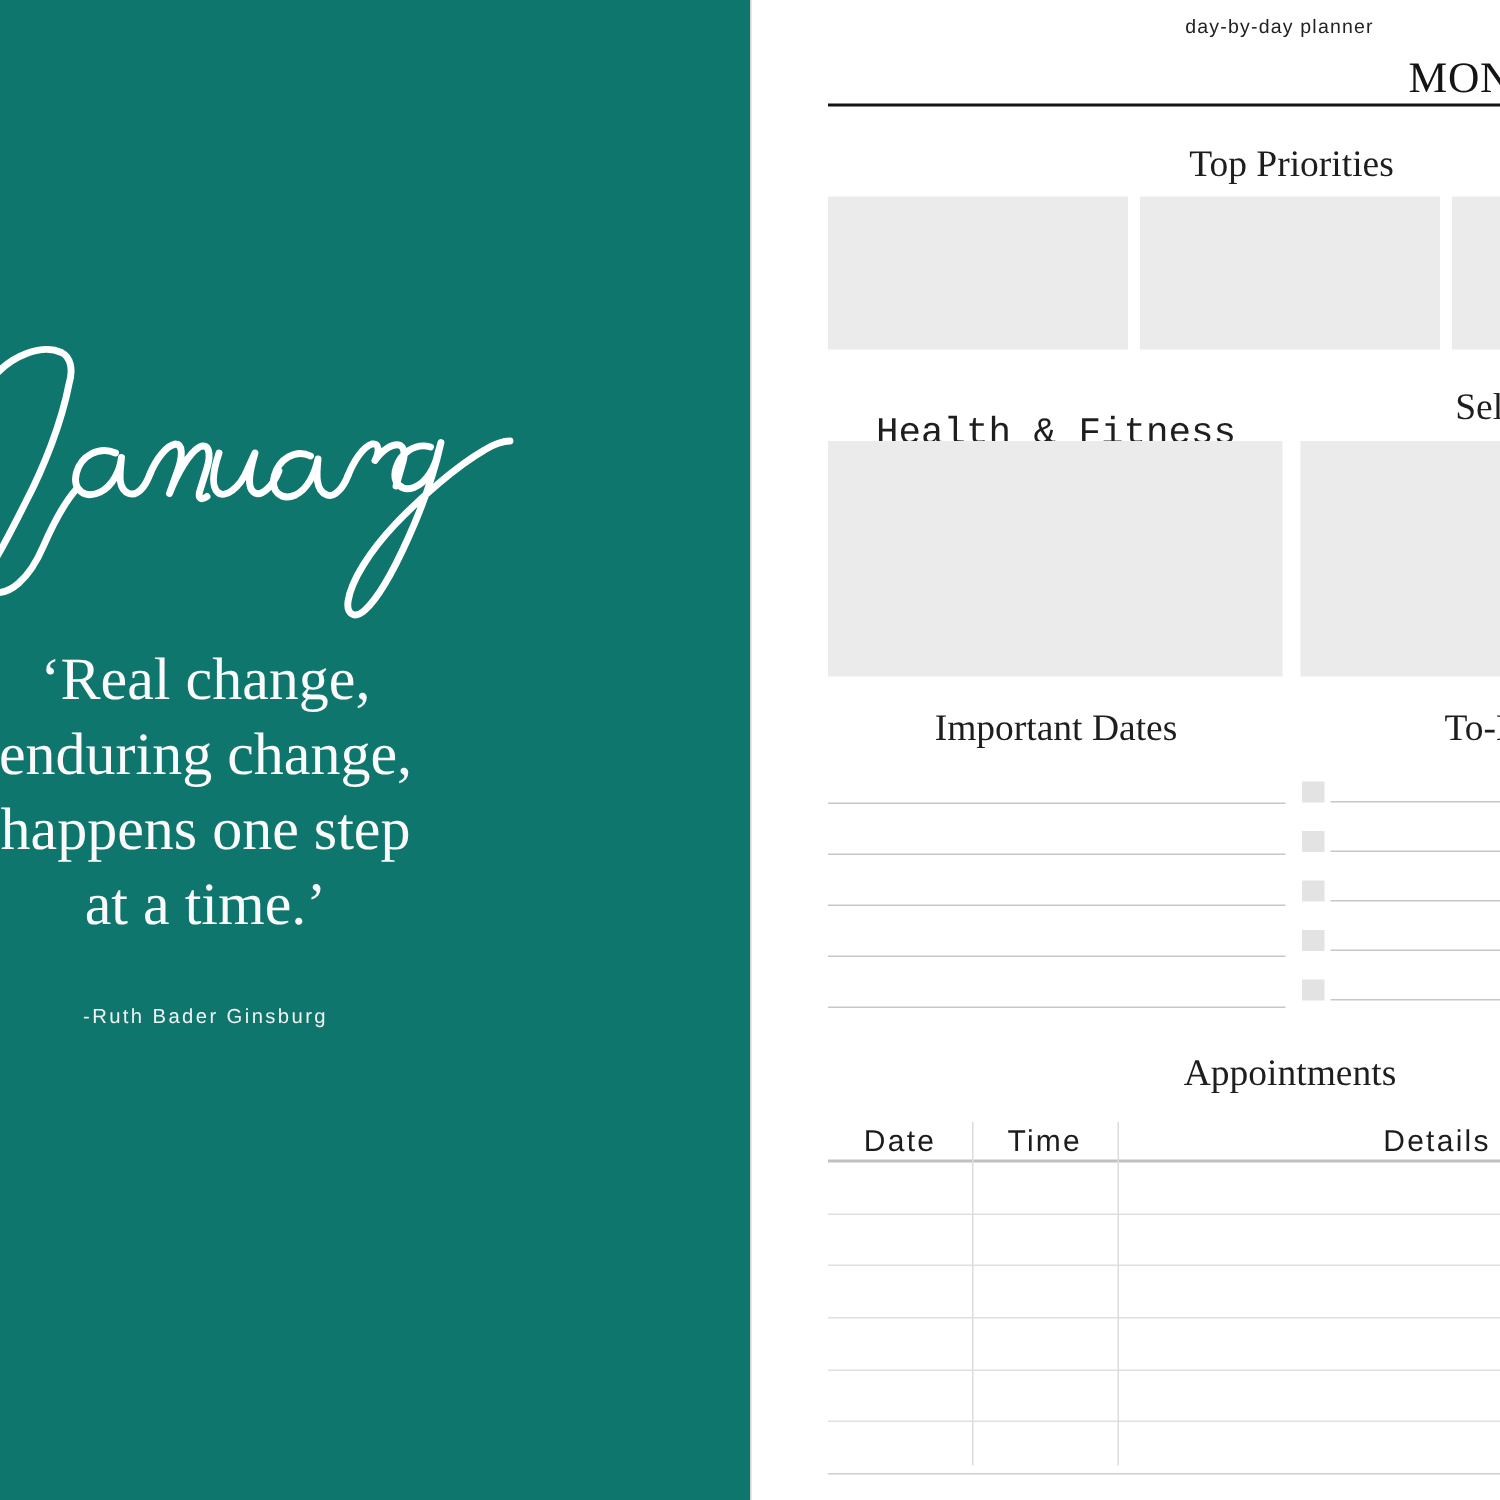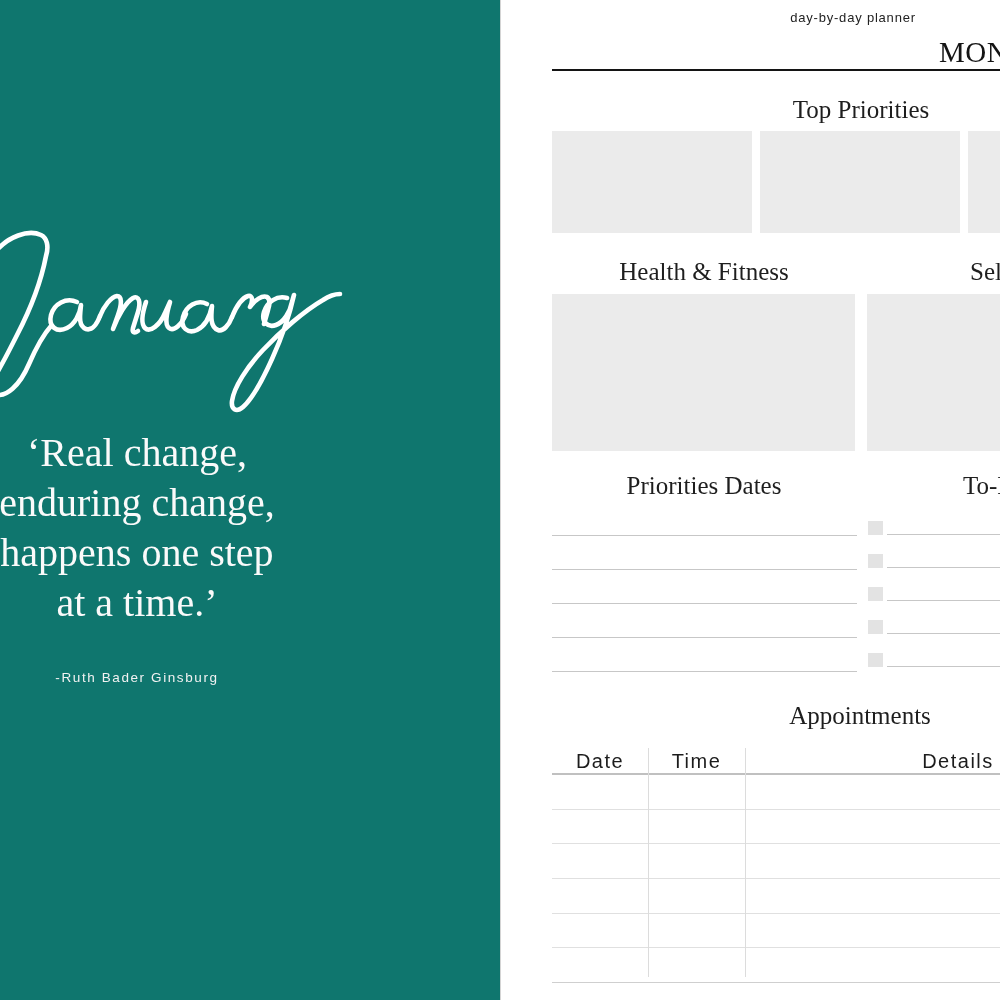"Health & Fitness" .hf-title { font-family: none -> Liberation Mono, monospace; top: 258px -> 274px }
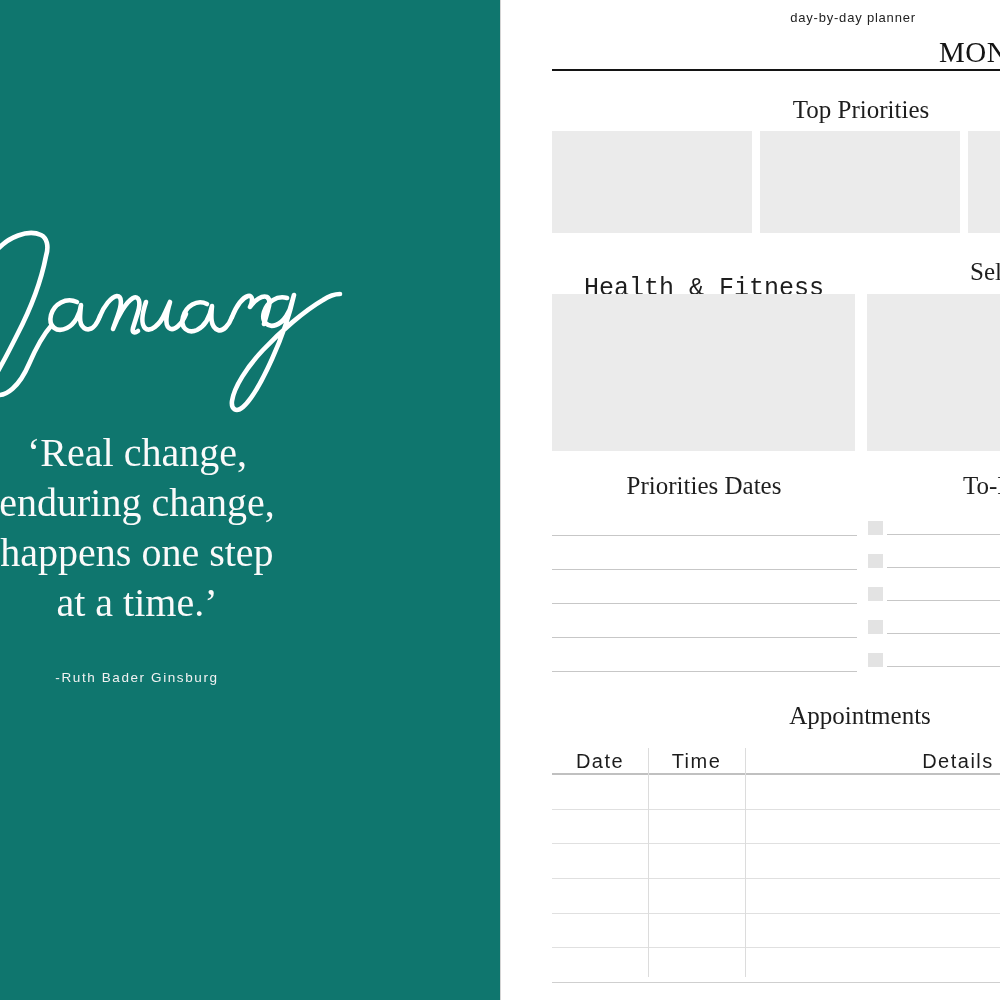"Priorities Dates" h2.h { text: Priorities -> Important }
